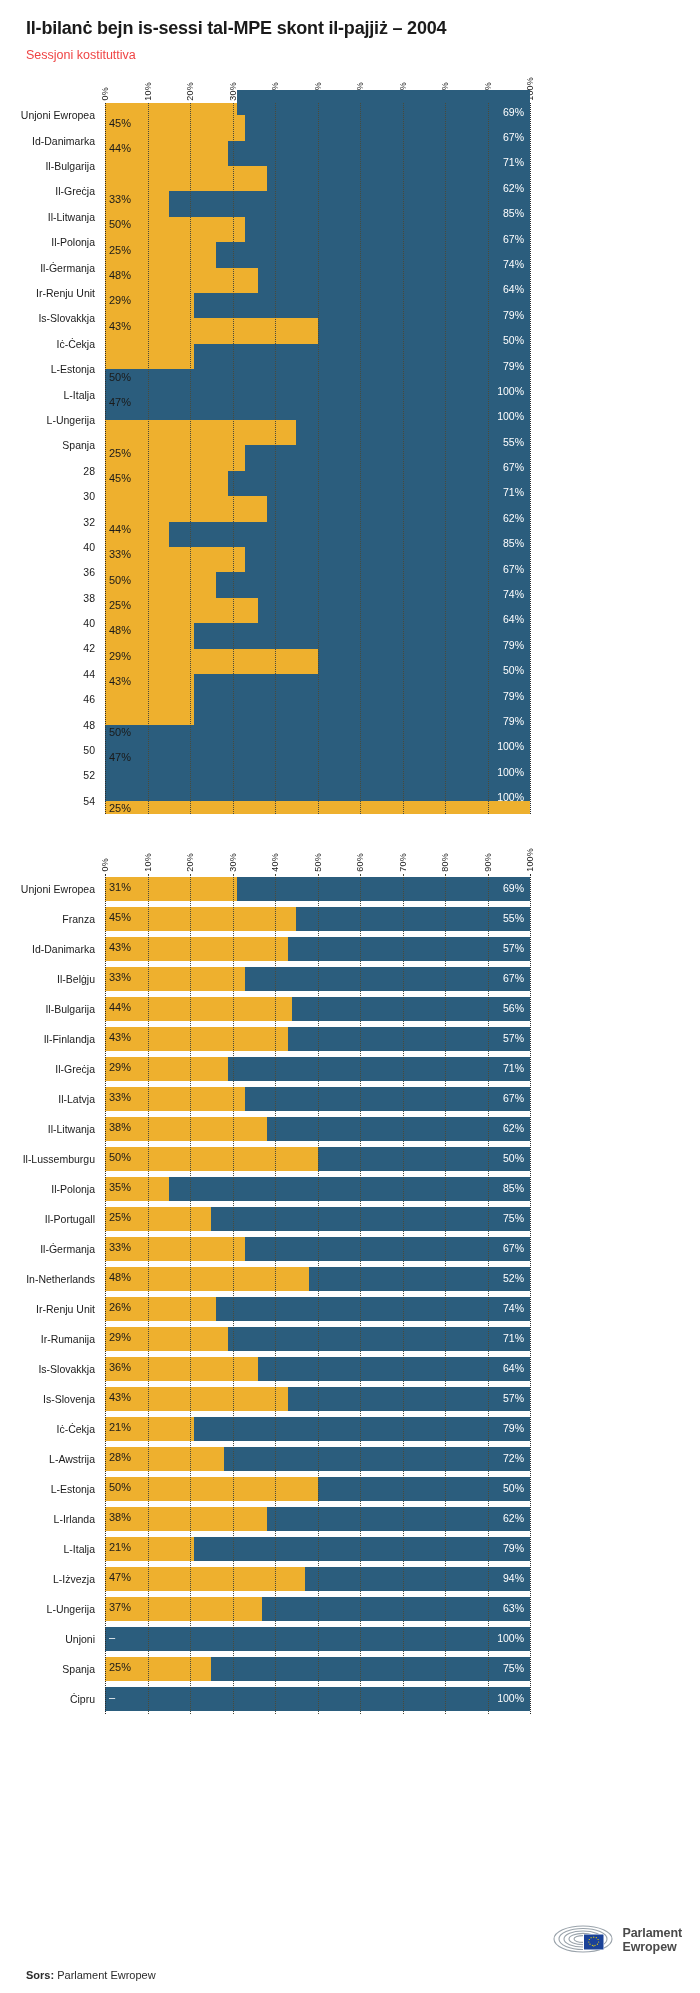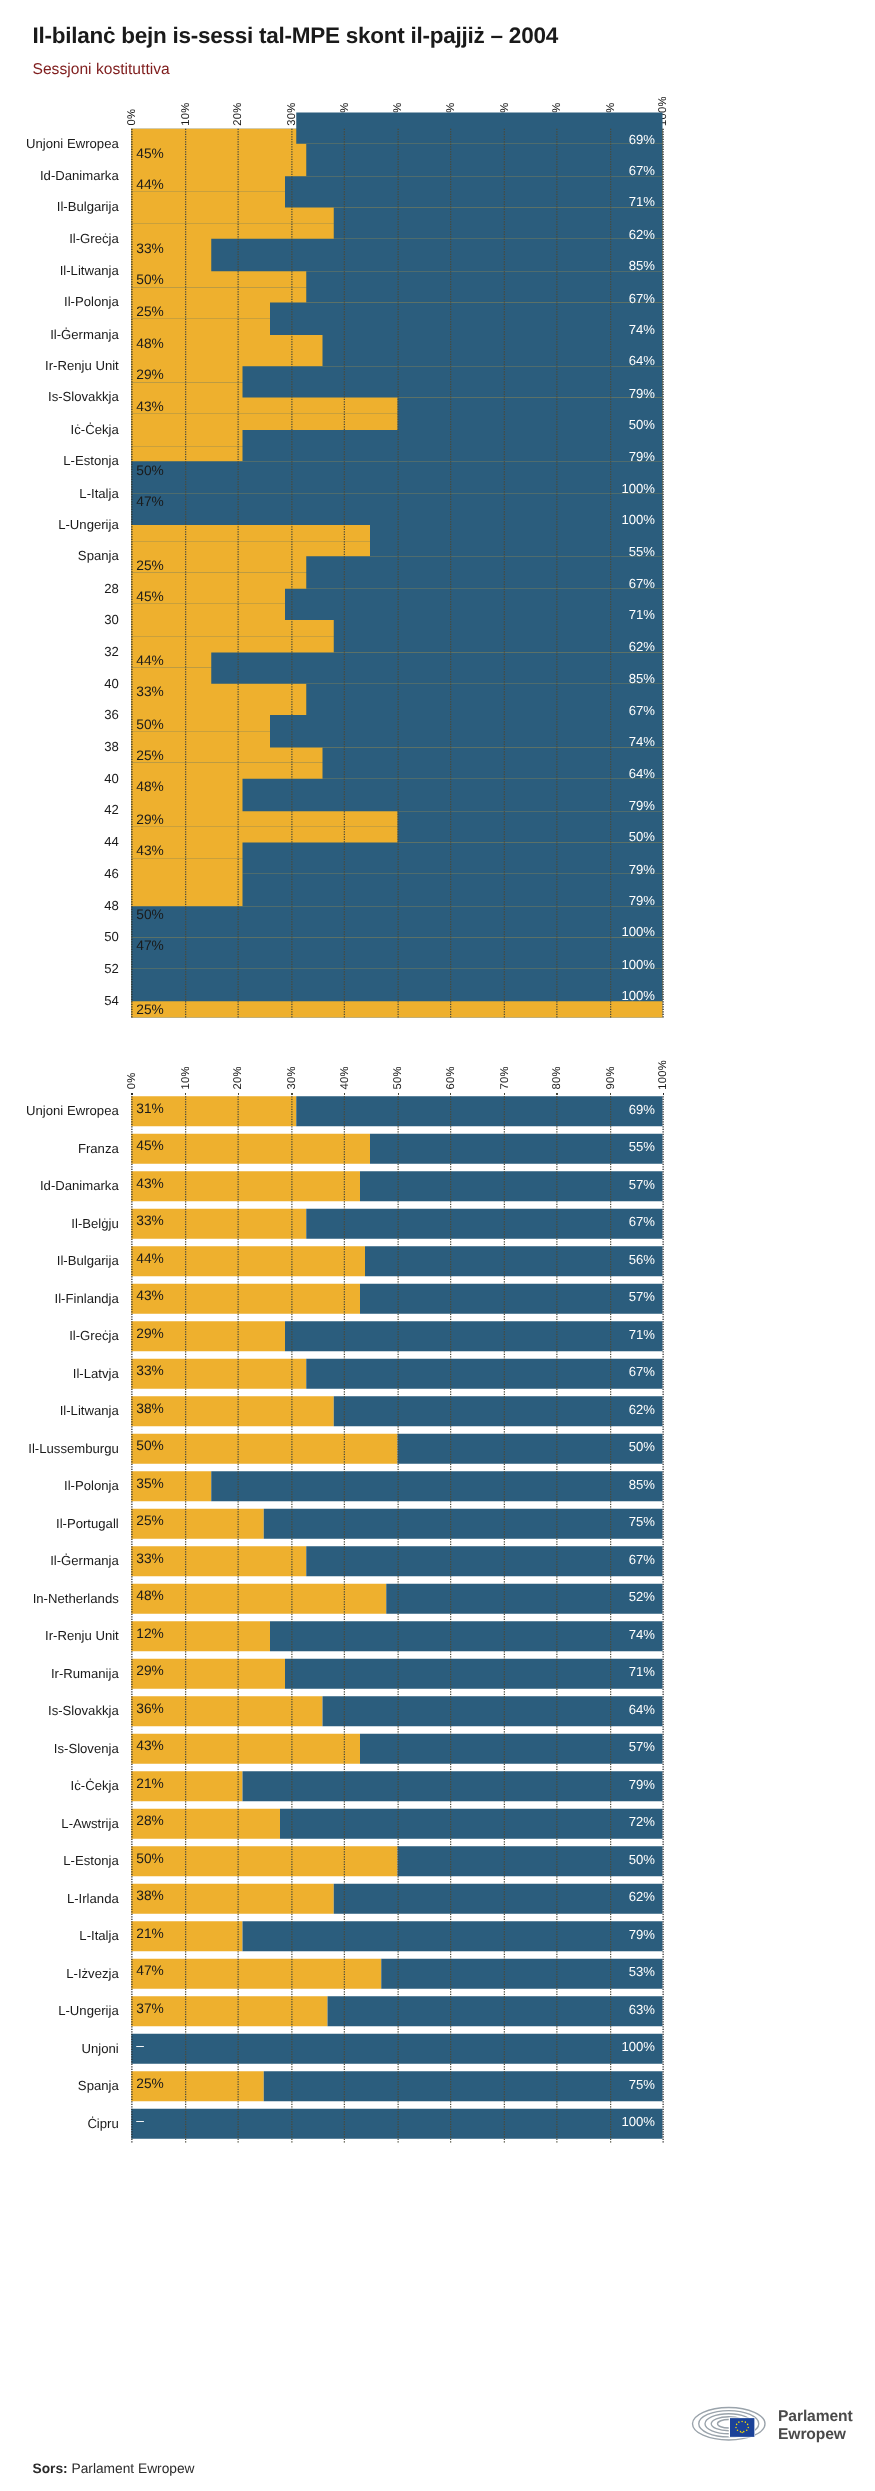"Sessjoni kostituttiva" .subtitle { color: #7f1d1d -> #ef4444 }
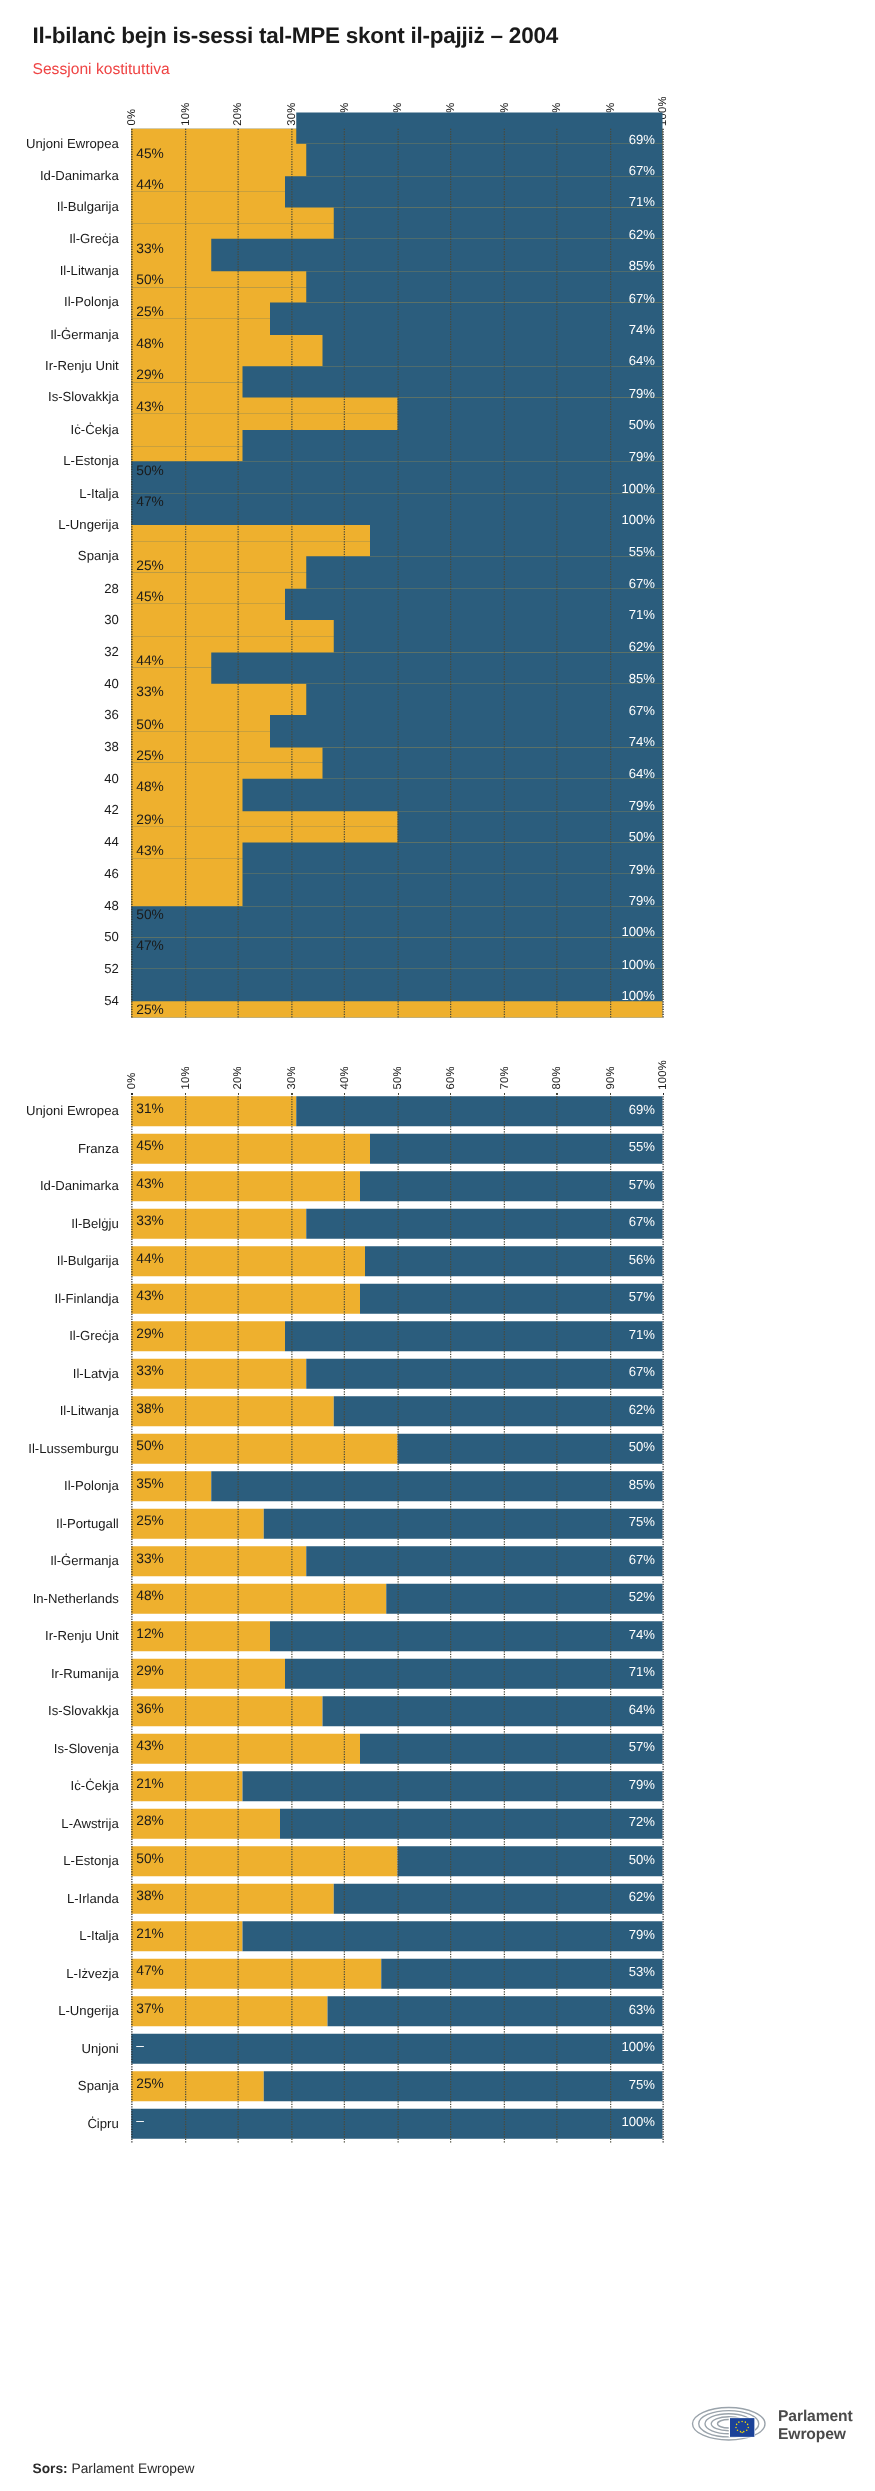"12%" span.val-left { text: 12% -> 26% }
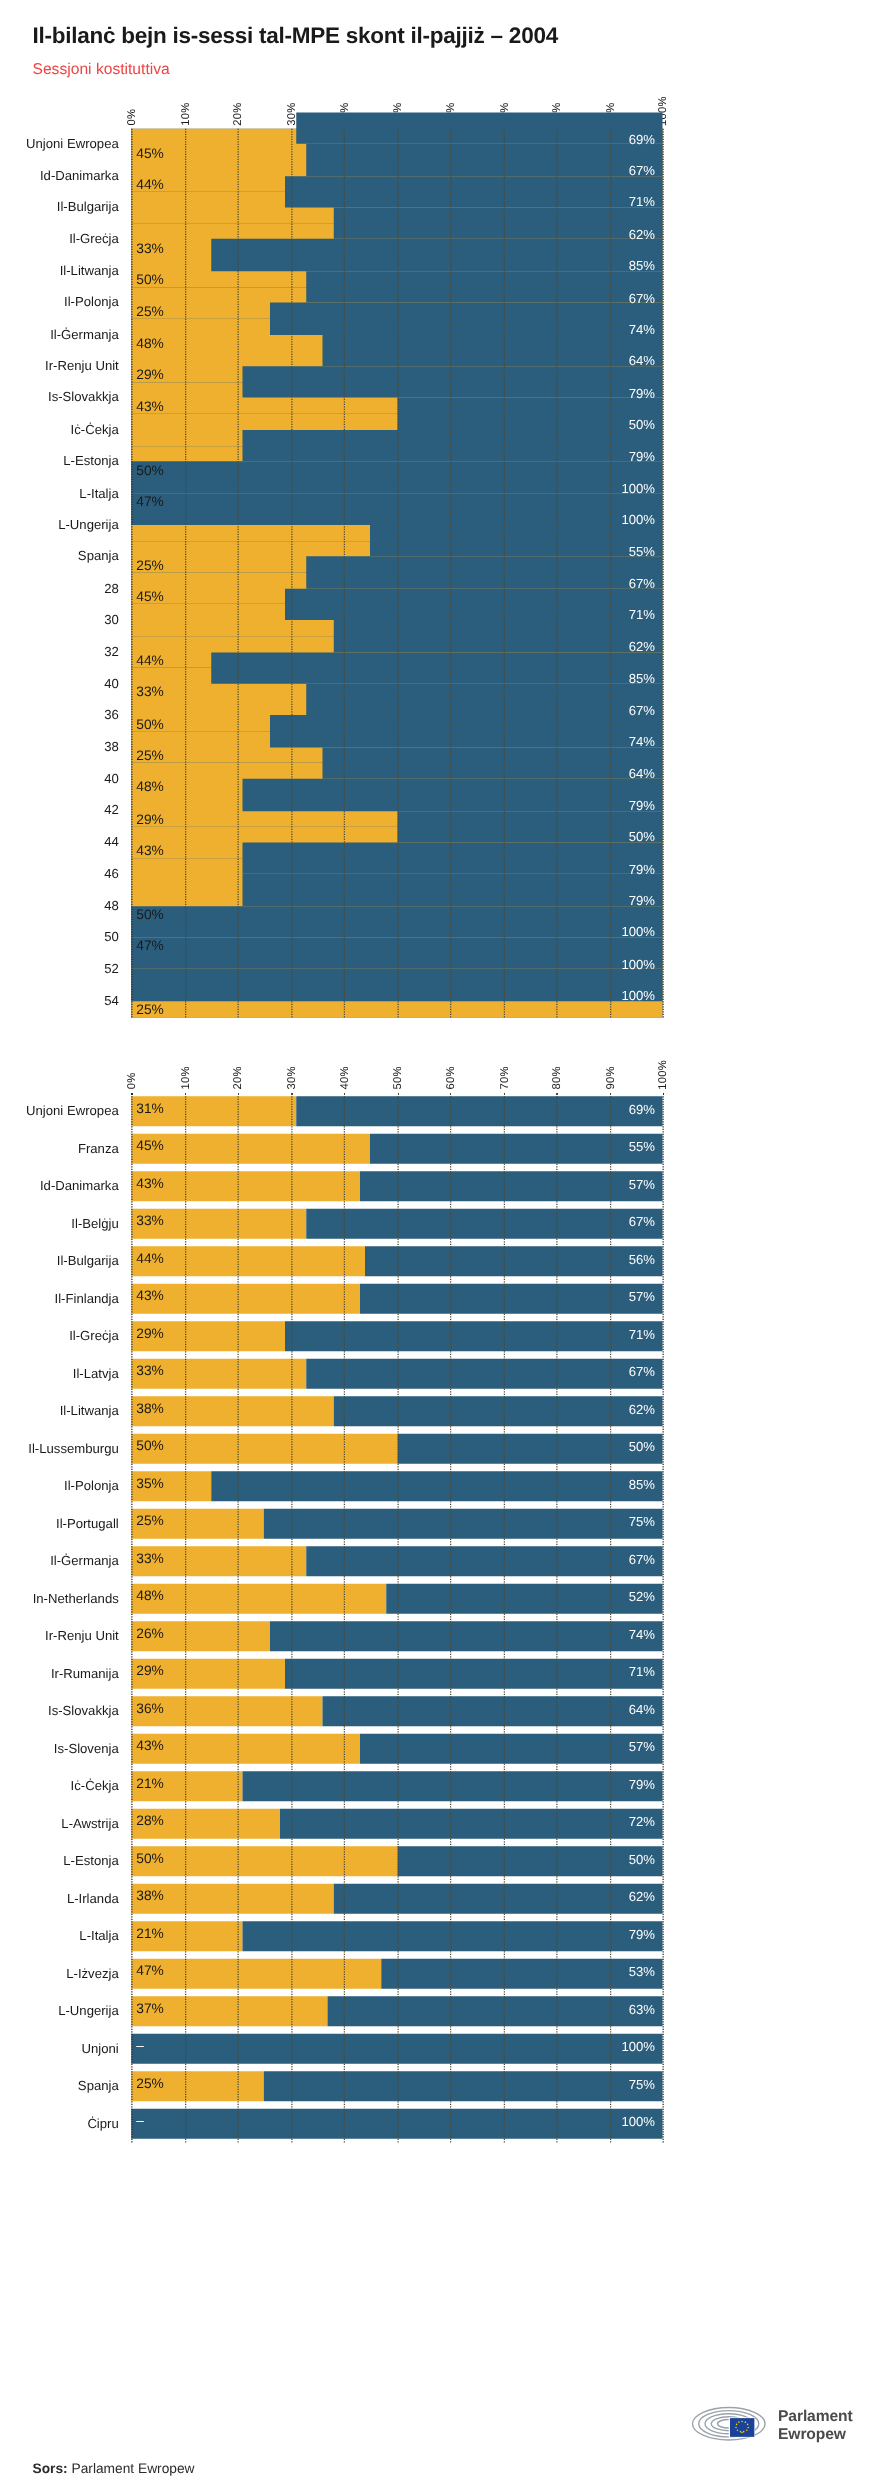"53%" span.val-right { text: 53% -> 94% }
